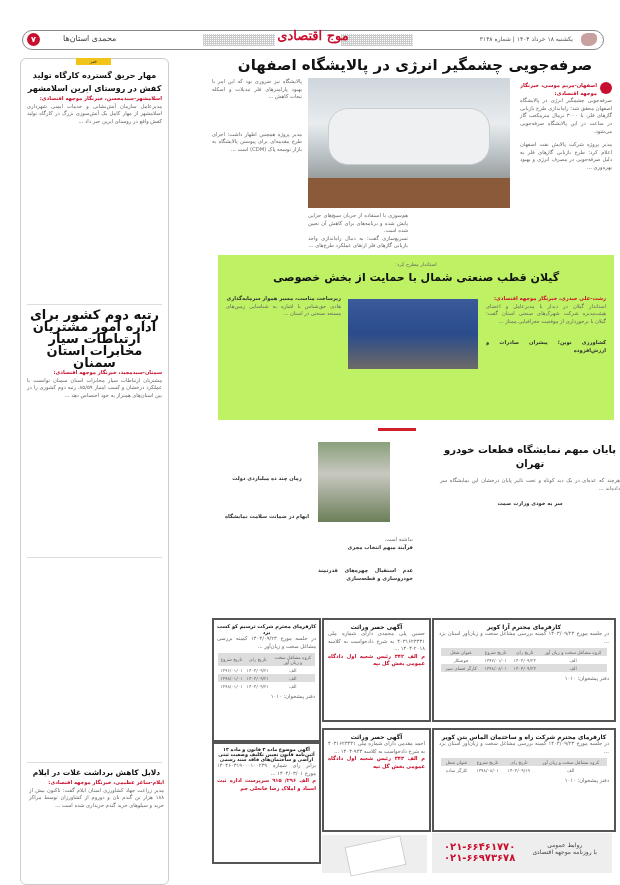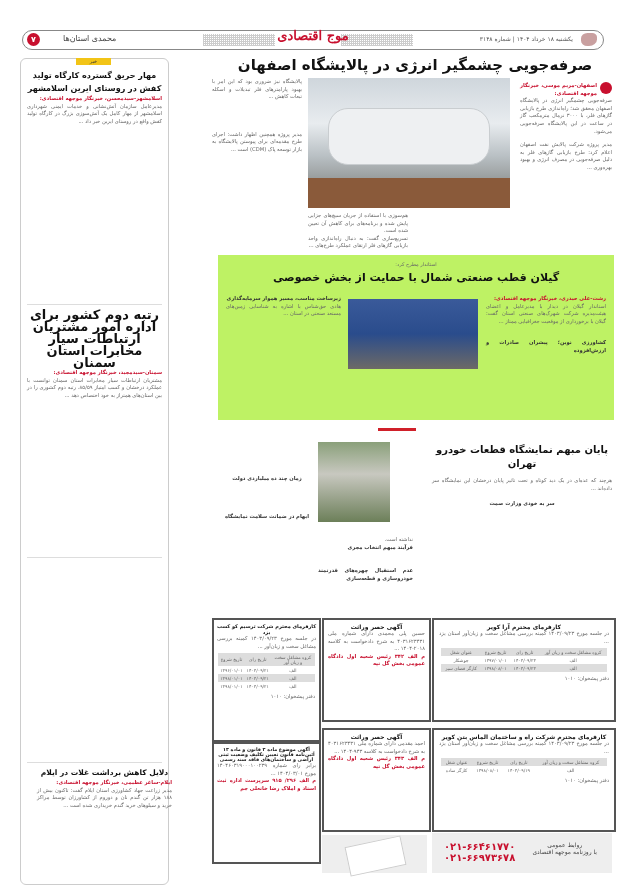"پایان مبهم نمایشگاه قطعات خودرو" div.abs { right: 8px -> 0 }
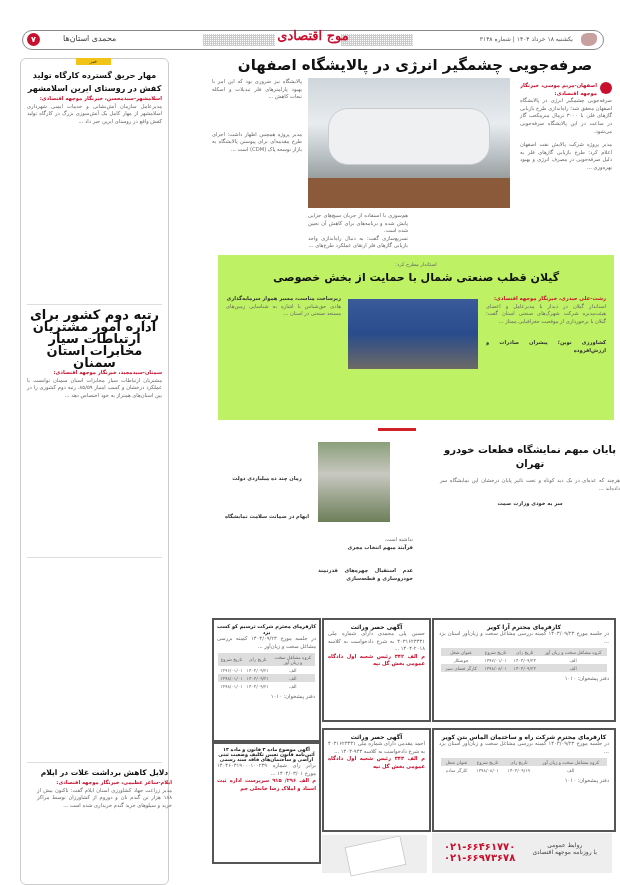"دلایل کاهش برداشت غلات در" div.abs { left: 16px -> 8px }
